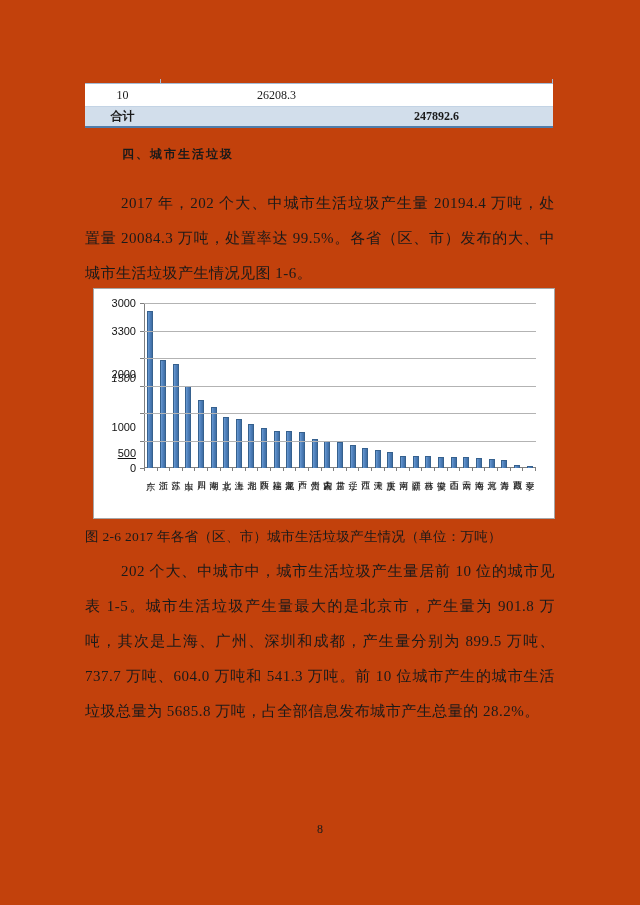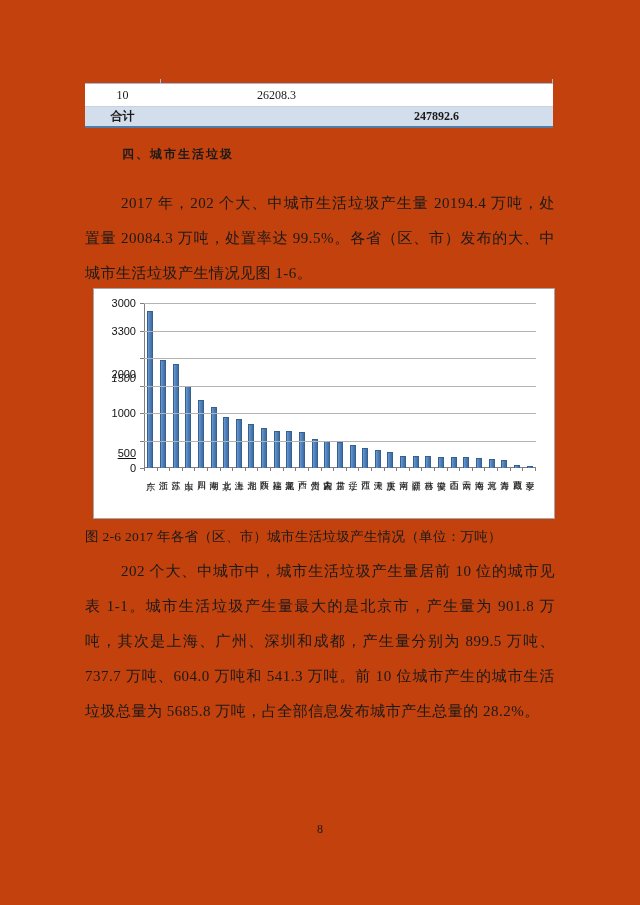"1000" div.ylab { top: 118px -> 132px }
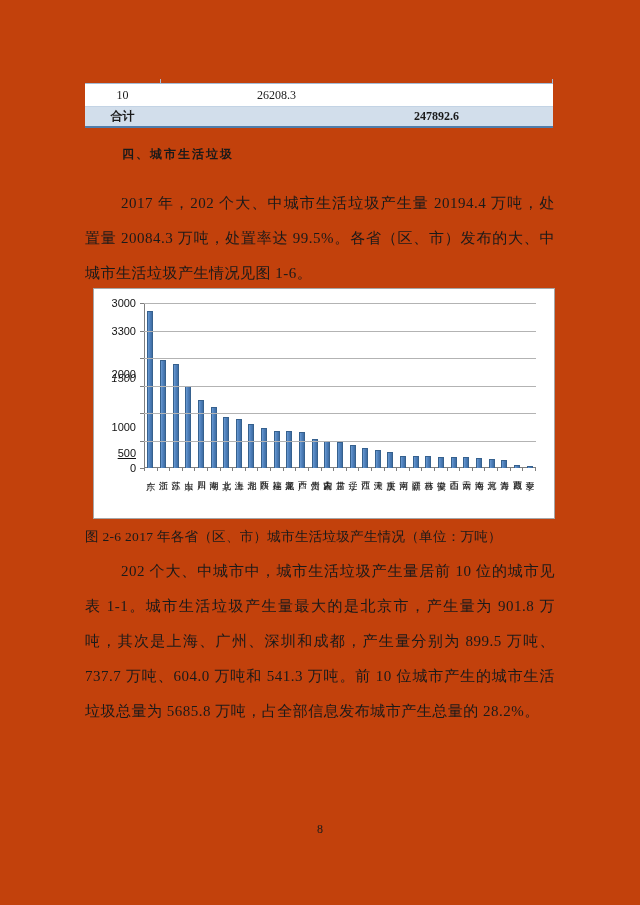"202 个大、中城市中，城市生活垃圾产生量居前 10 位的城市见表" div.para { text: 1-1 -> 1-5 }
